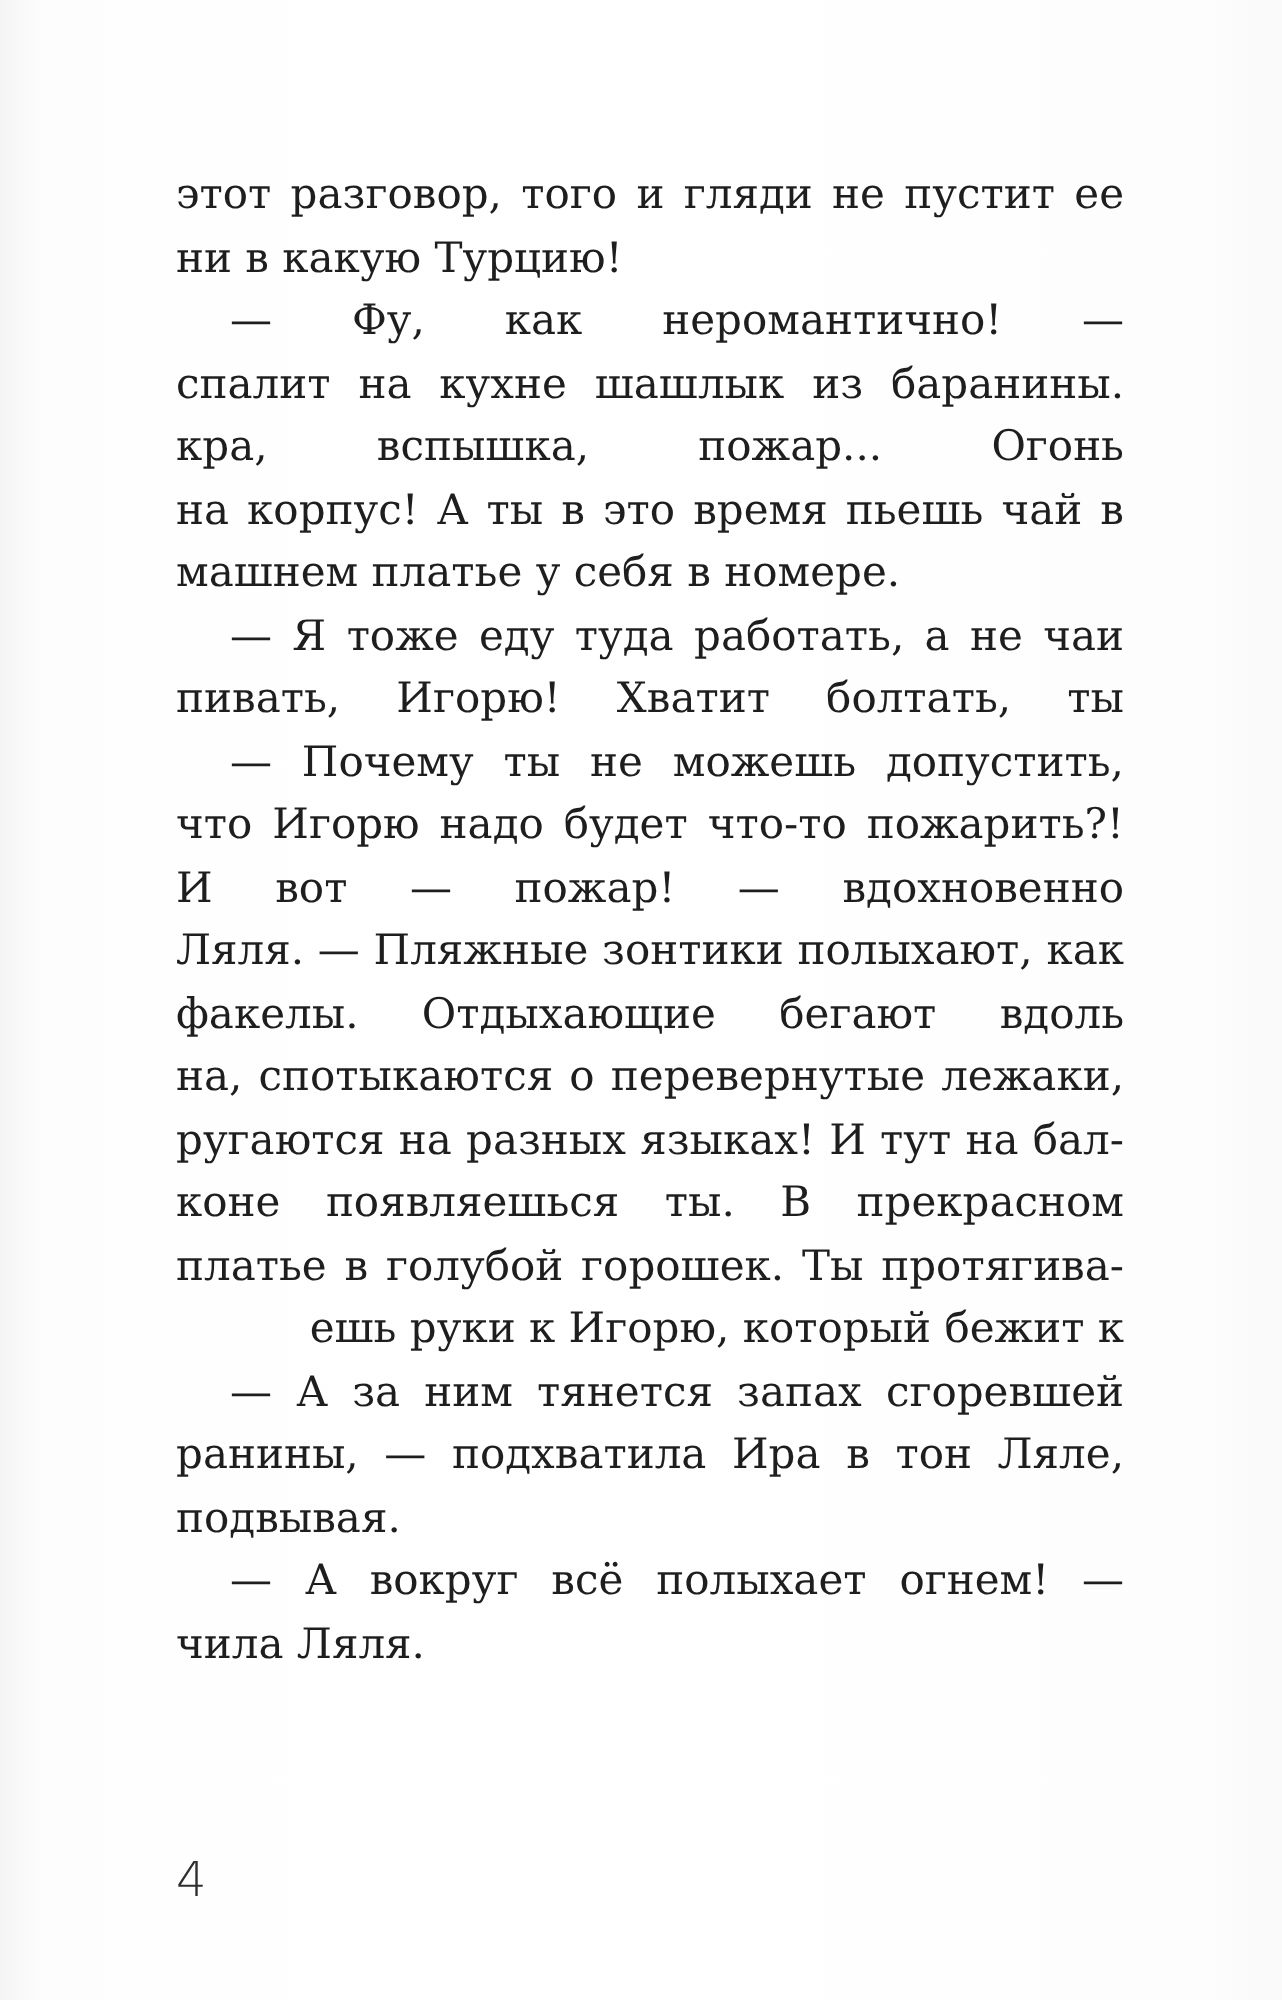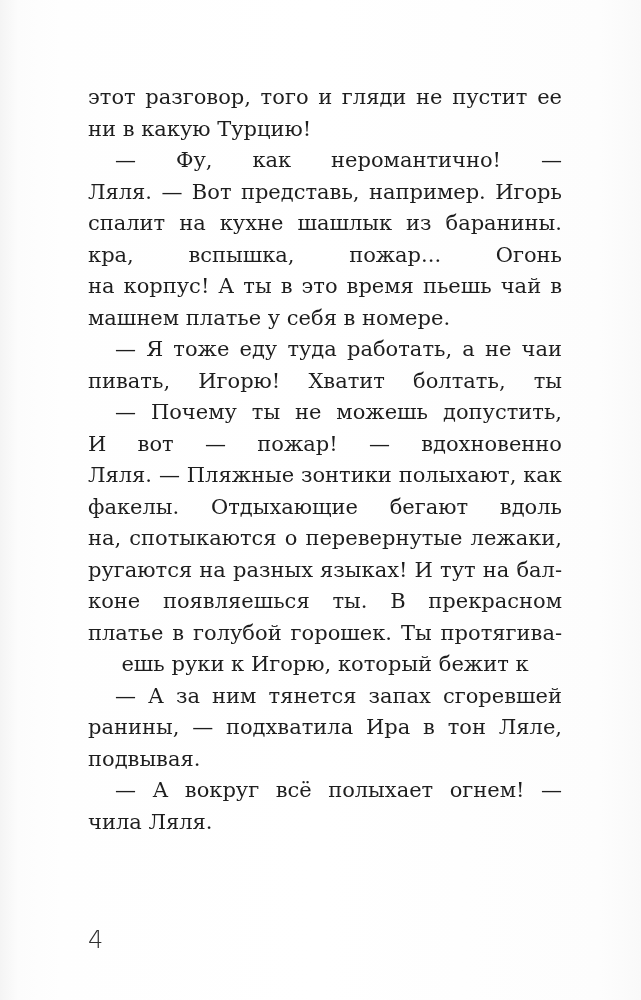"ни в какую Турцию!" .line.last { text-align: center -> right }
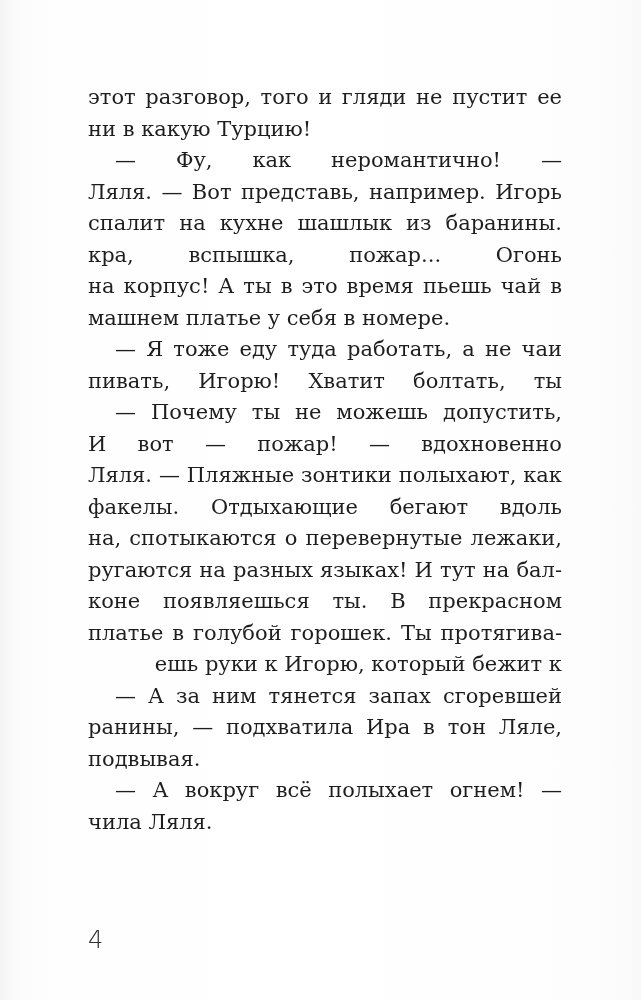"Ляля. — Вот представь, например." div.line { html: <div>Ляля. — Вот представь, например. Игорь</div> -> none }
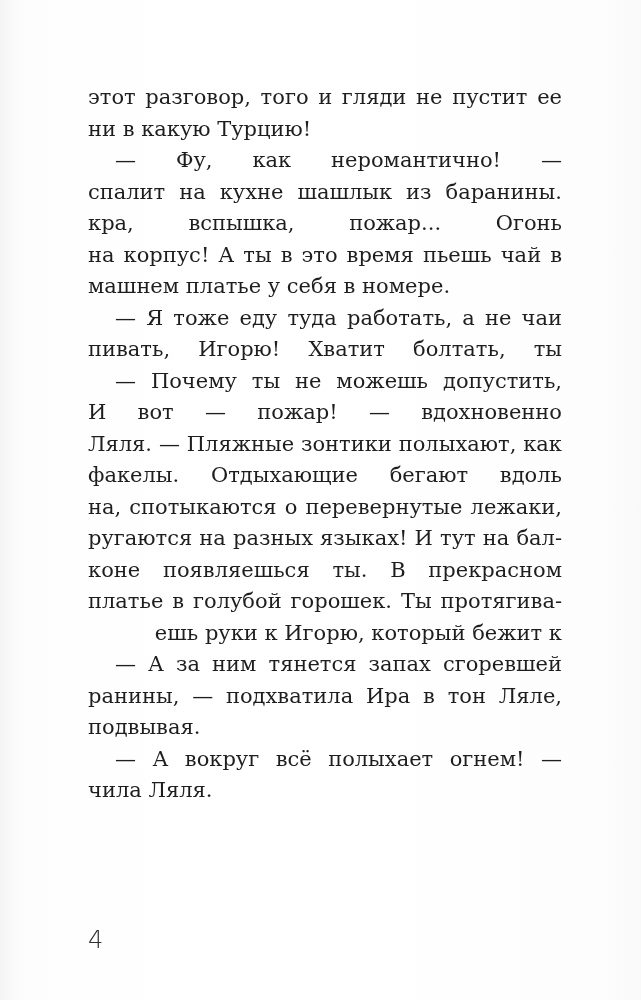"что Игорю надо будет что-то" div.line { html: none -> <div>что Игорю надо будет что-то пожарить?!</div> }
